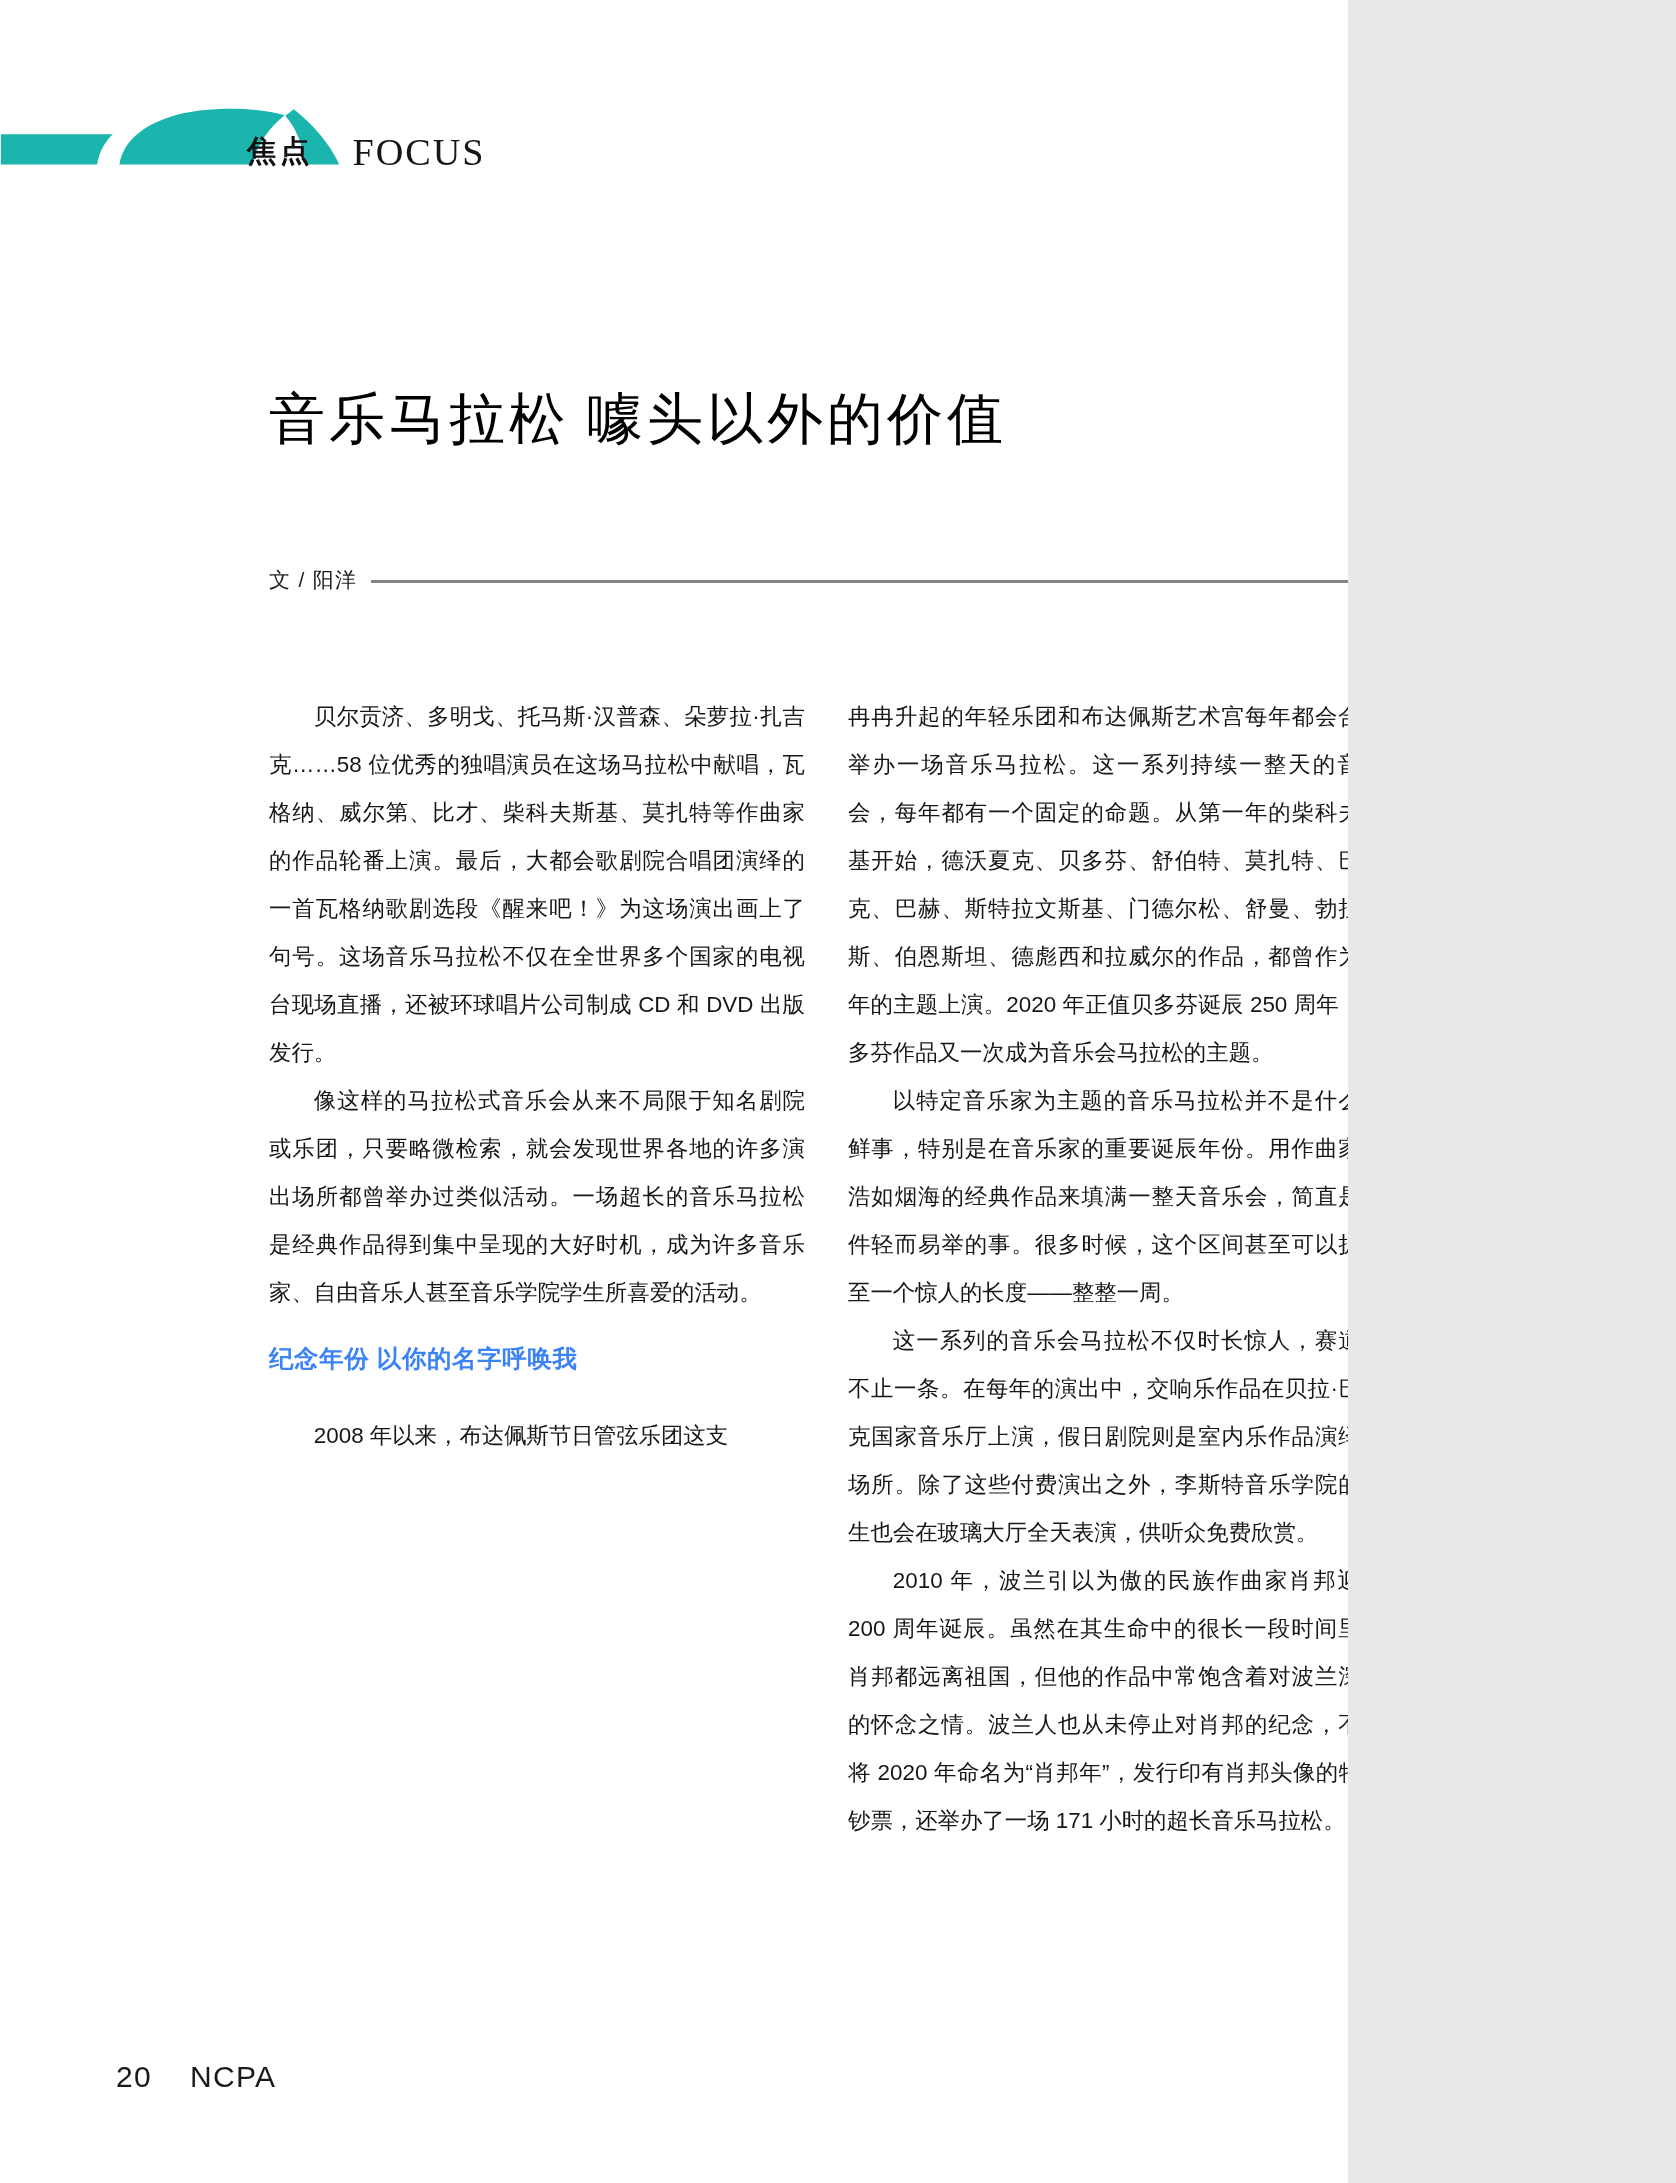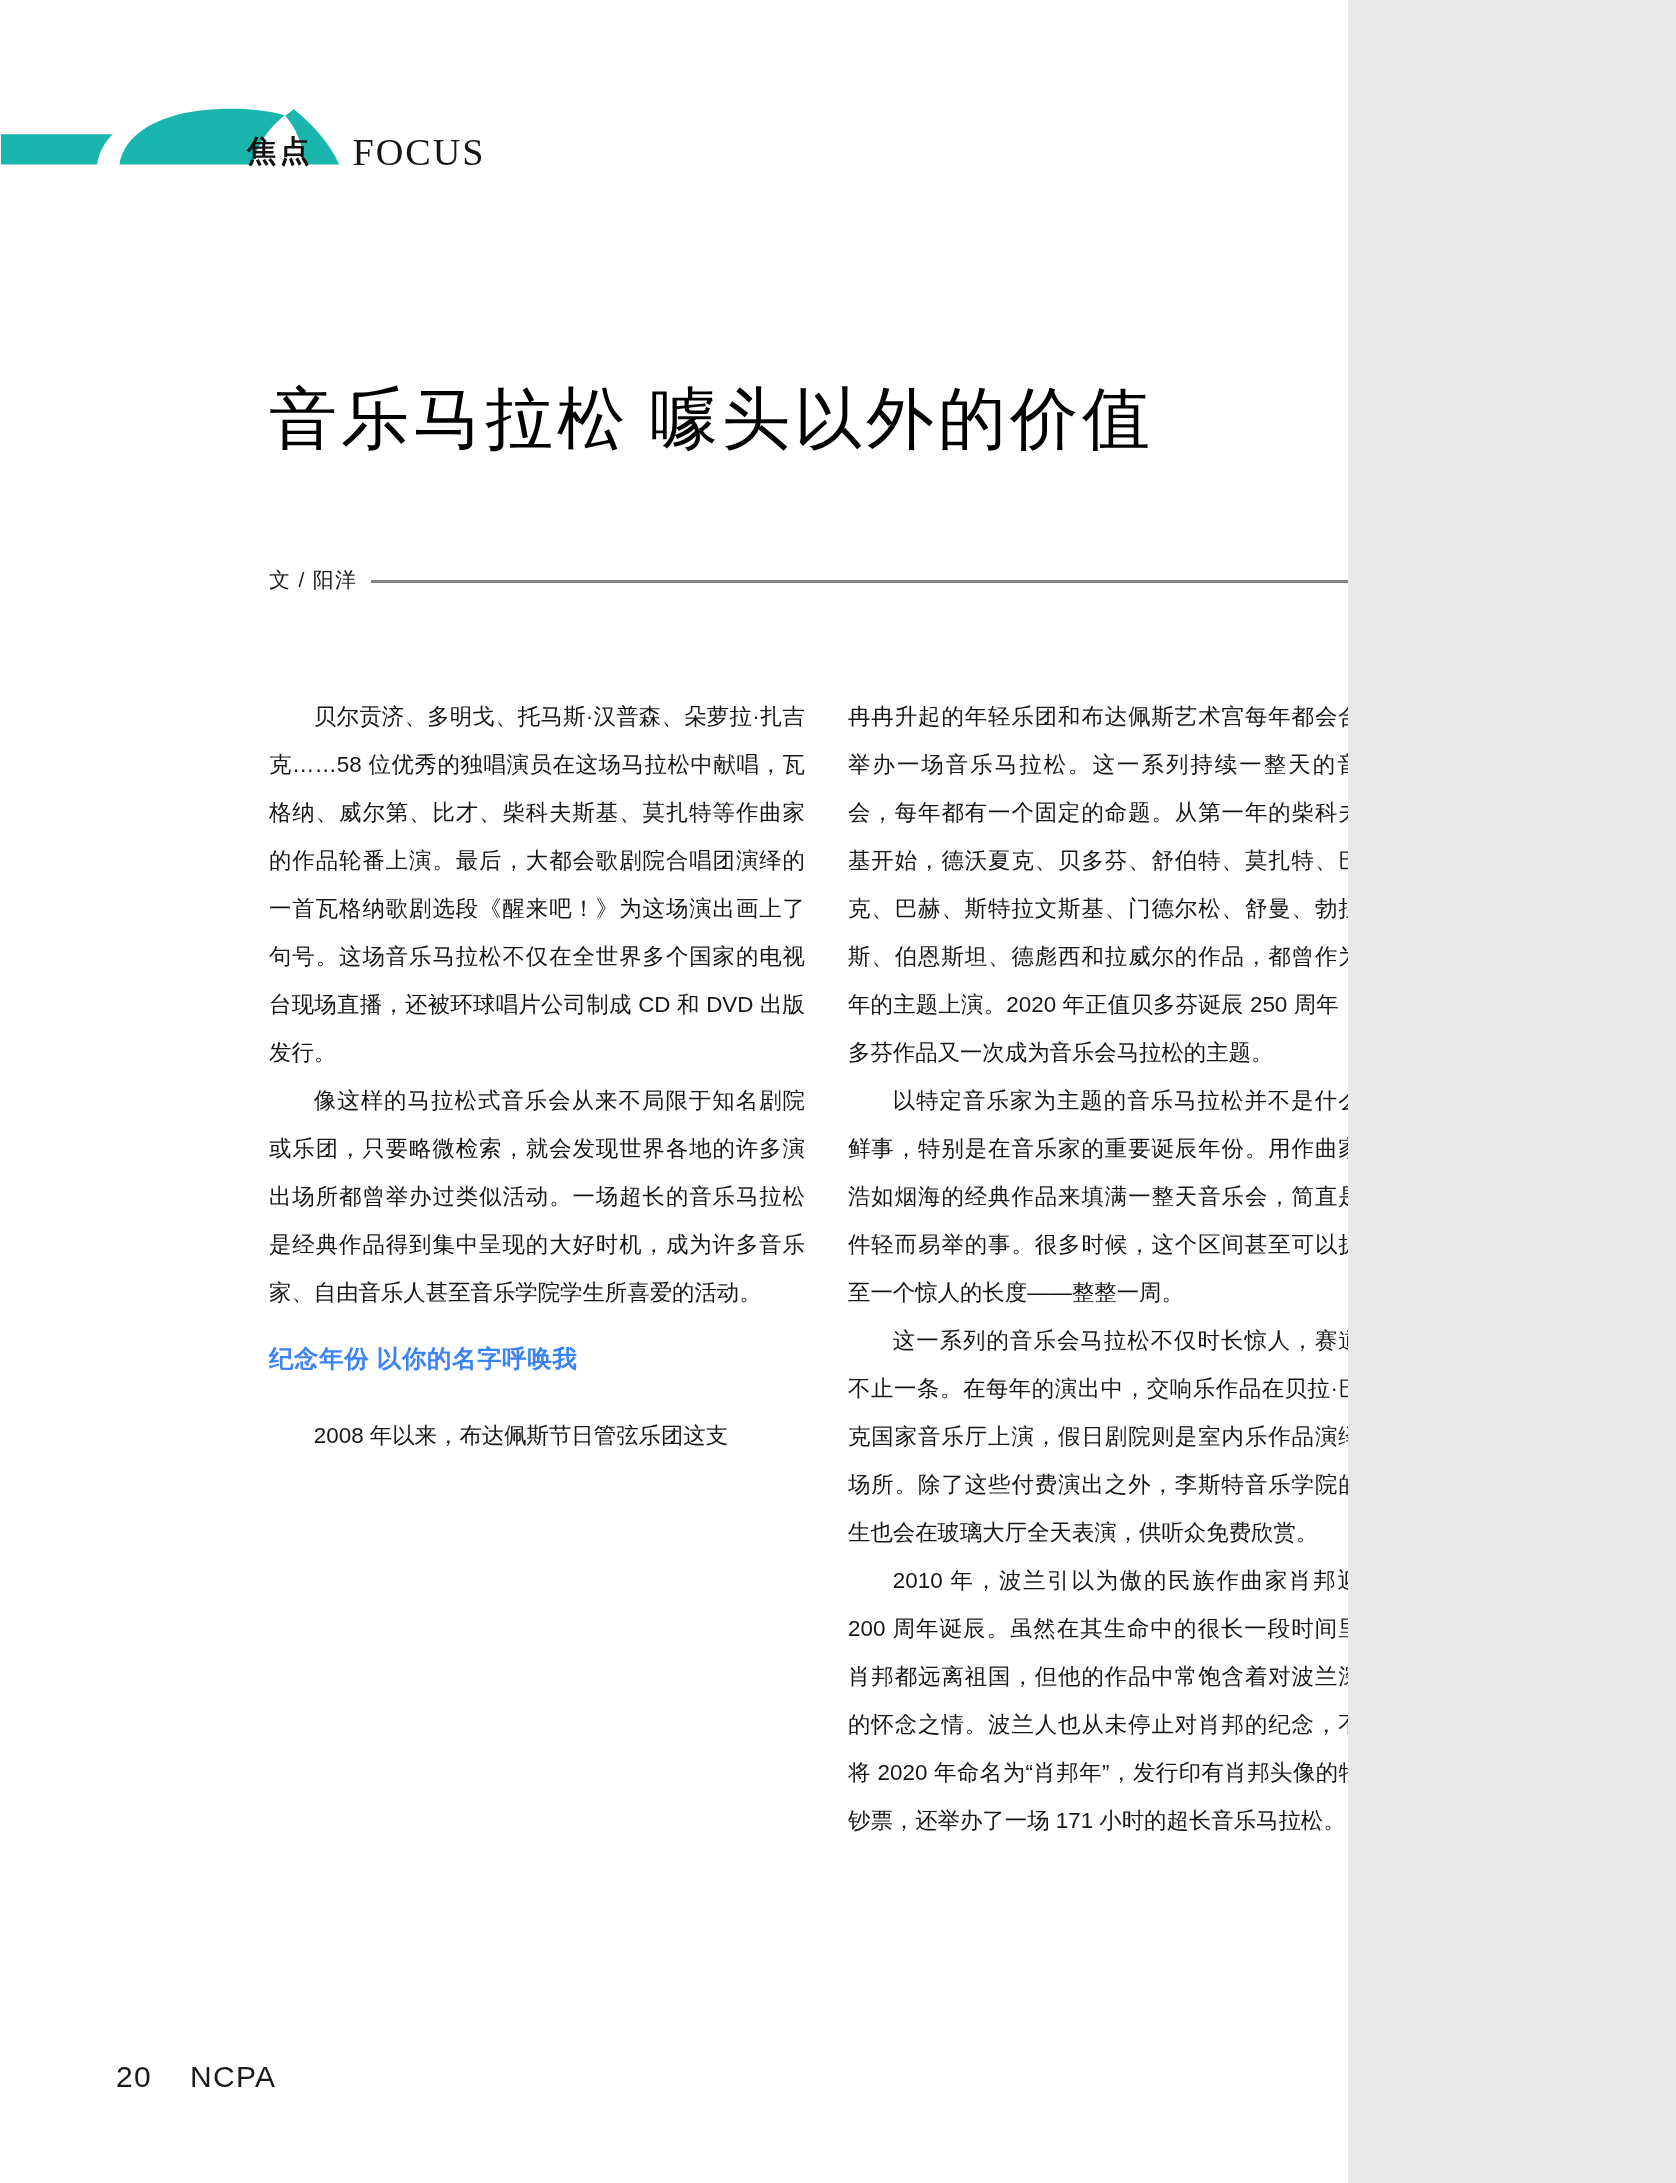"音乐马拉松 噱头以外的价值" .article-title { font-size: 68px -> 56px }
